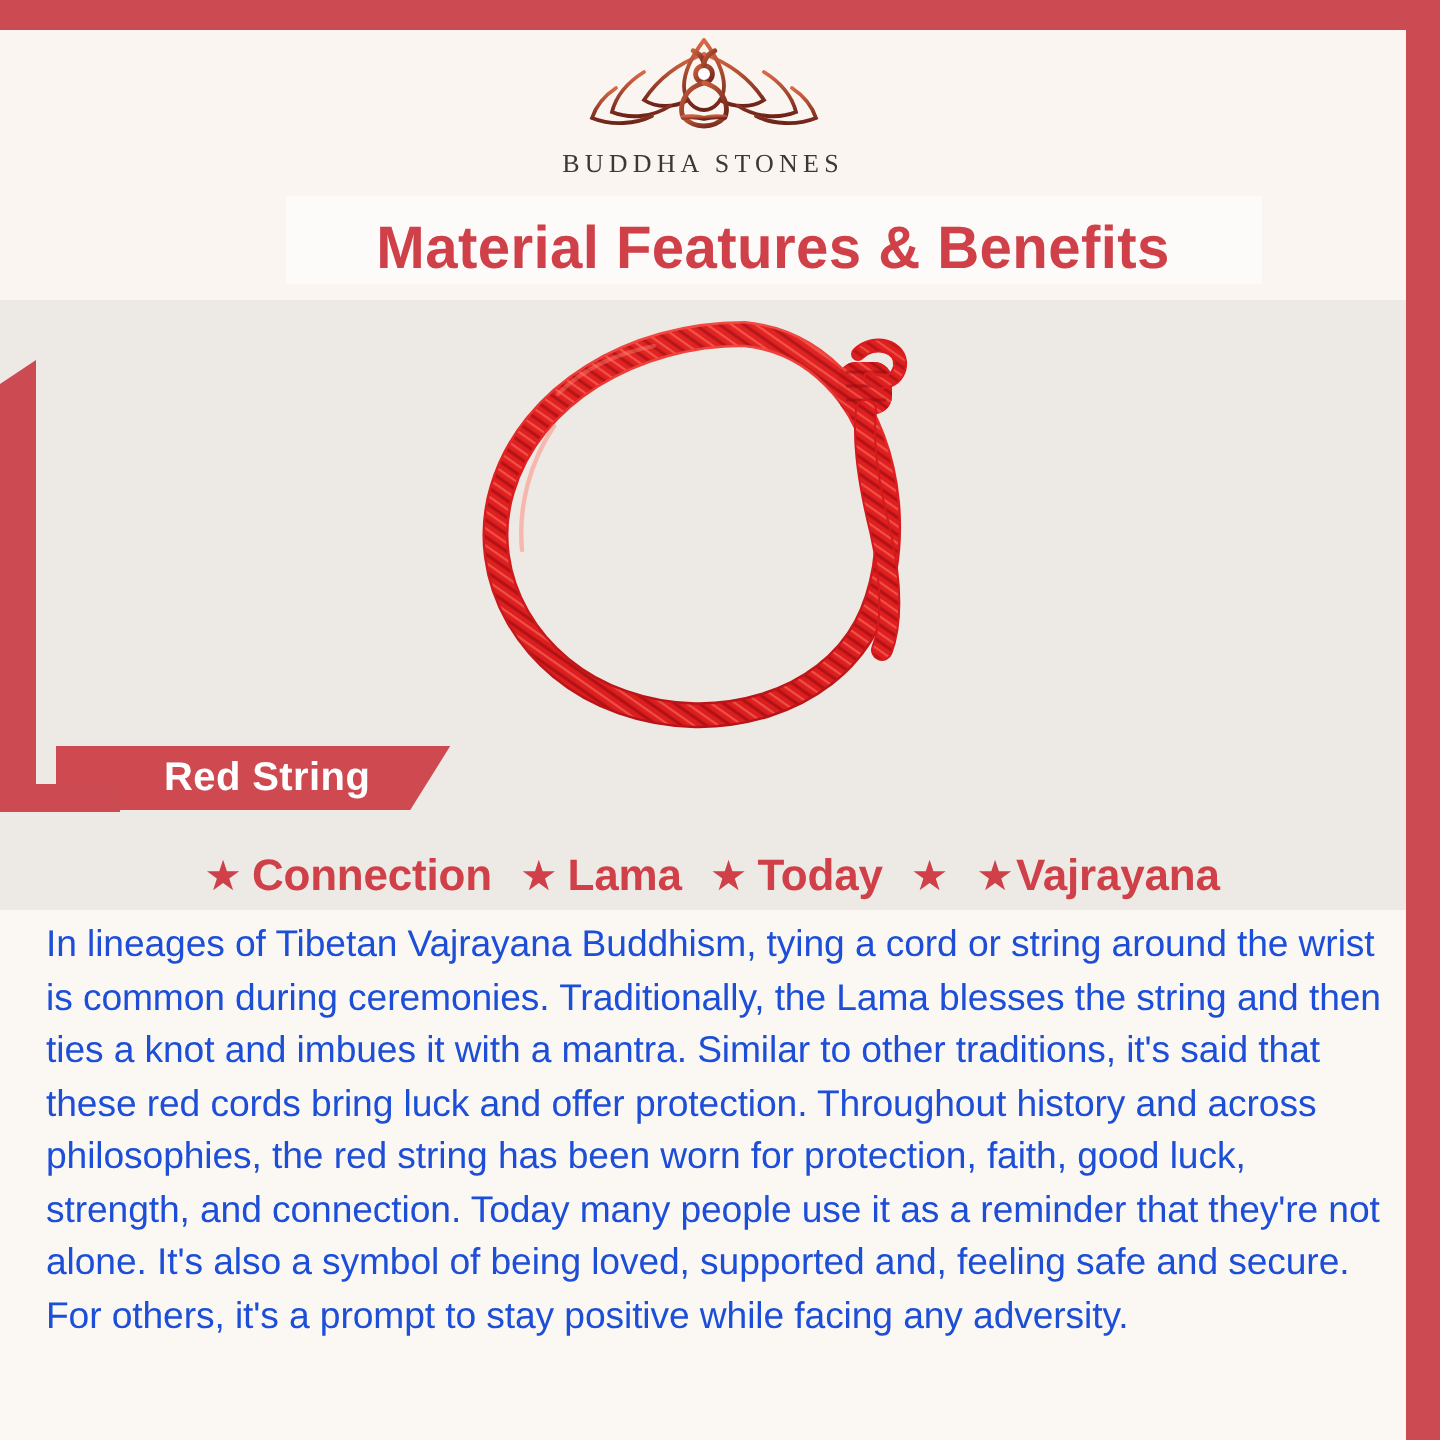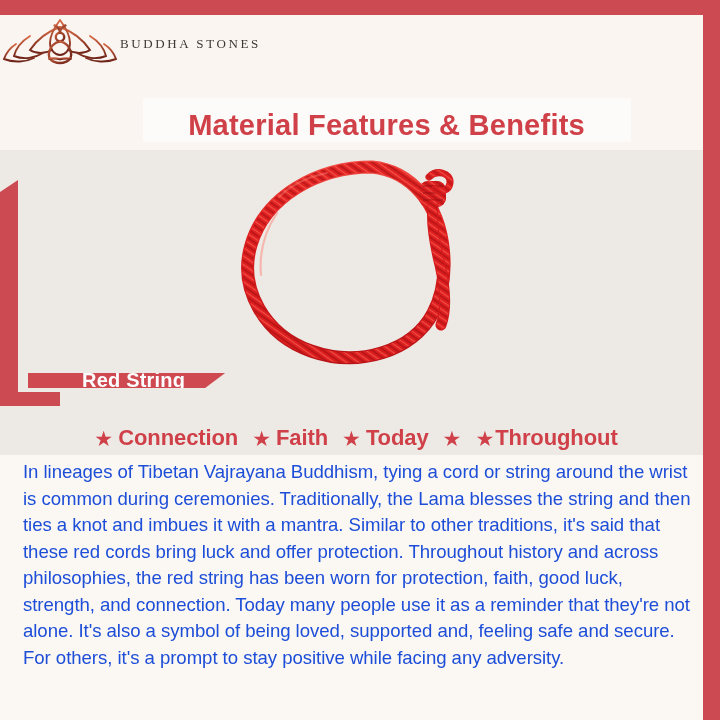"BUDDHA STONES" .logo-wrap { flex-direction: none -> column }
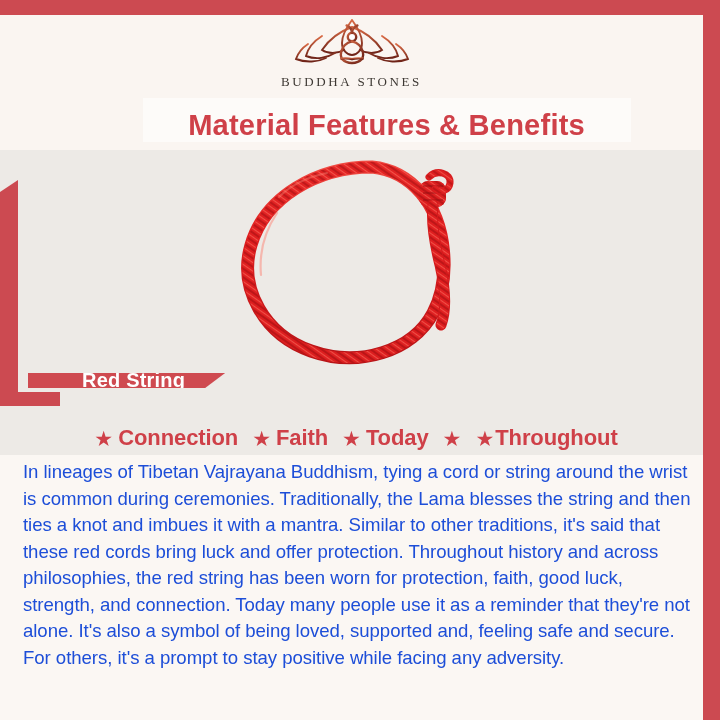"Red String" .name-banner { height: 15px -> 32px }
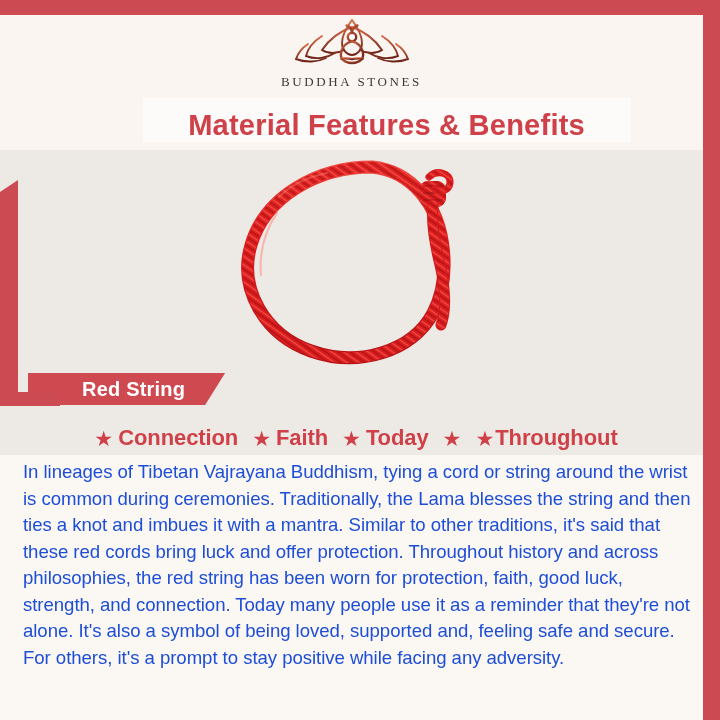"Faith" span.lbl { text: Faith -> Lama }
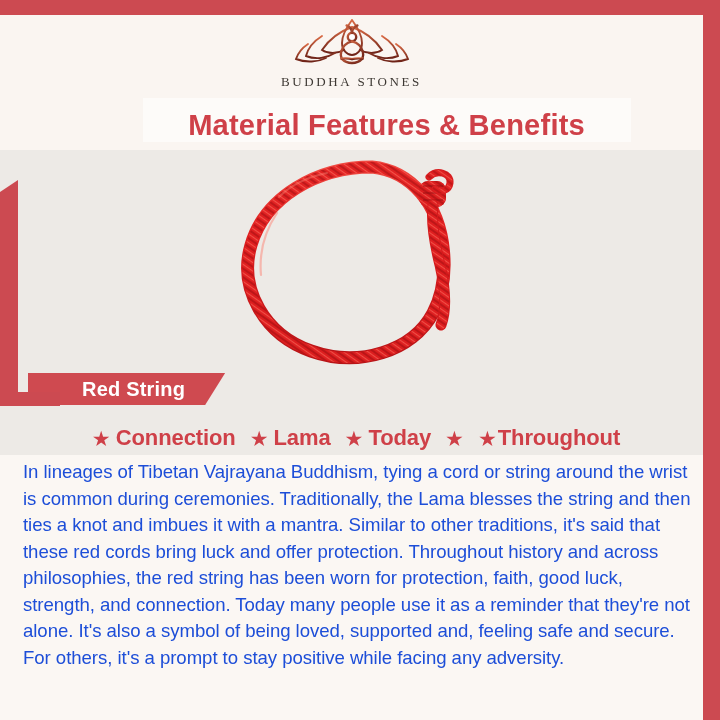"Throughout" span.lbl { text: Throughout -> Vajrayana }
